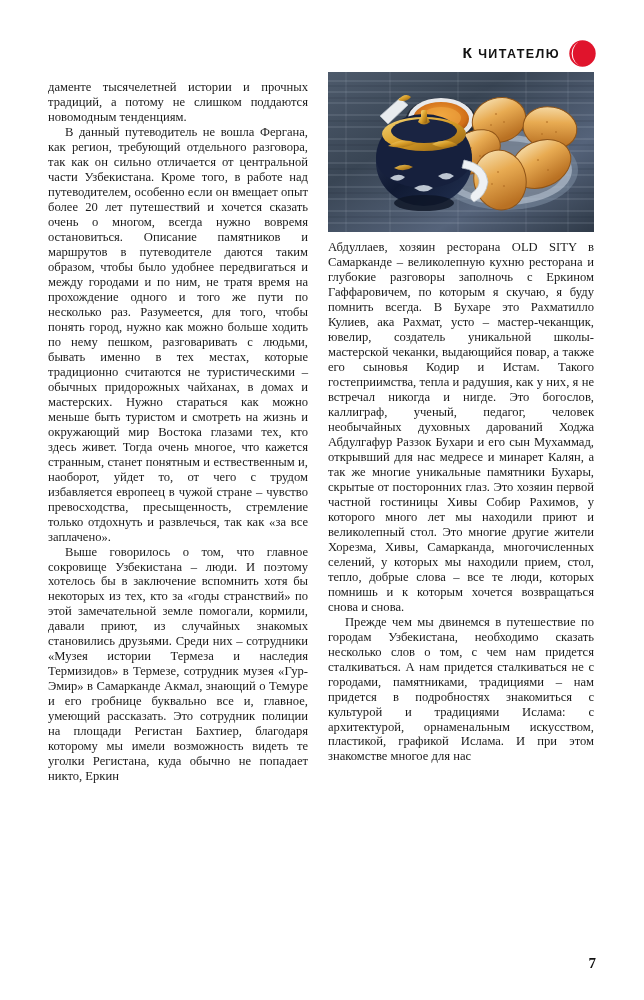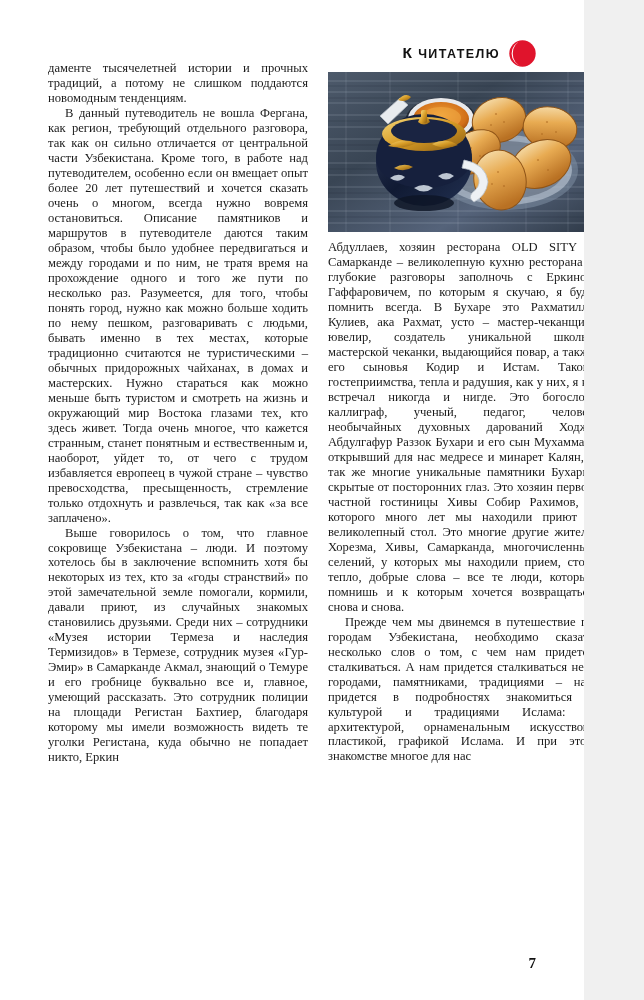"К ЧИТАТЕЛЮ" .page { width: 584px -> 644px }
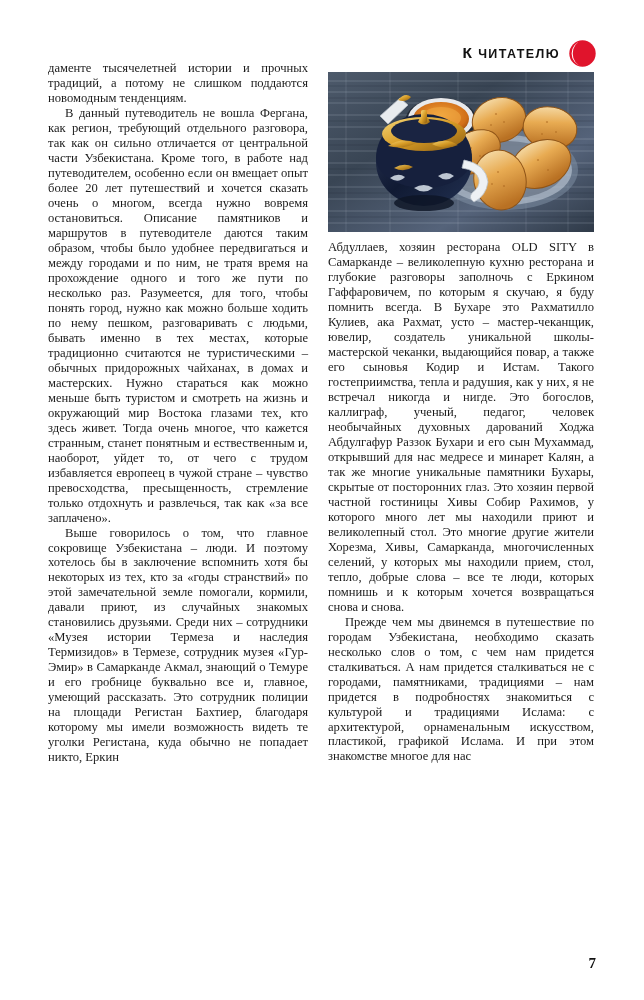"даменте тысячелетней истории и прочных" .col-left { top: 61px -> 80px }
